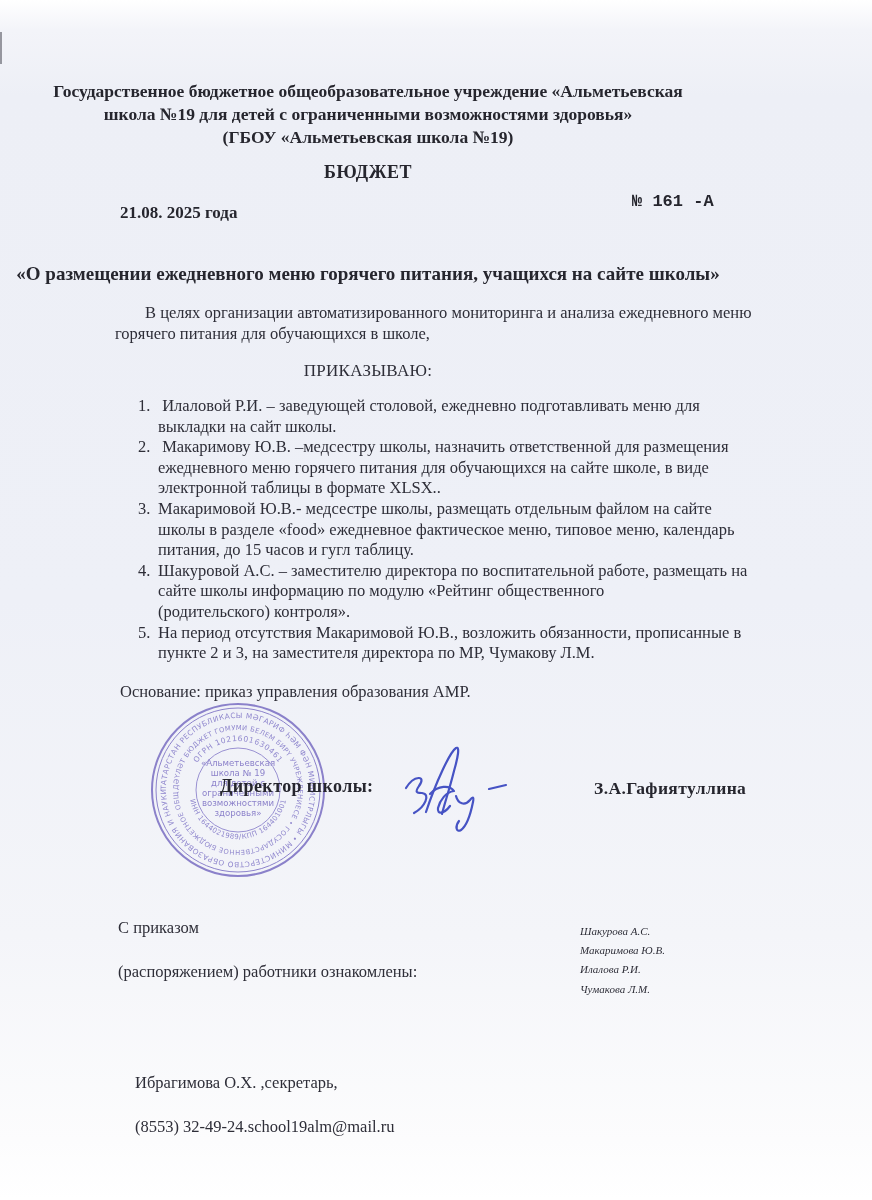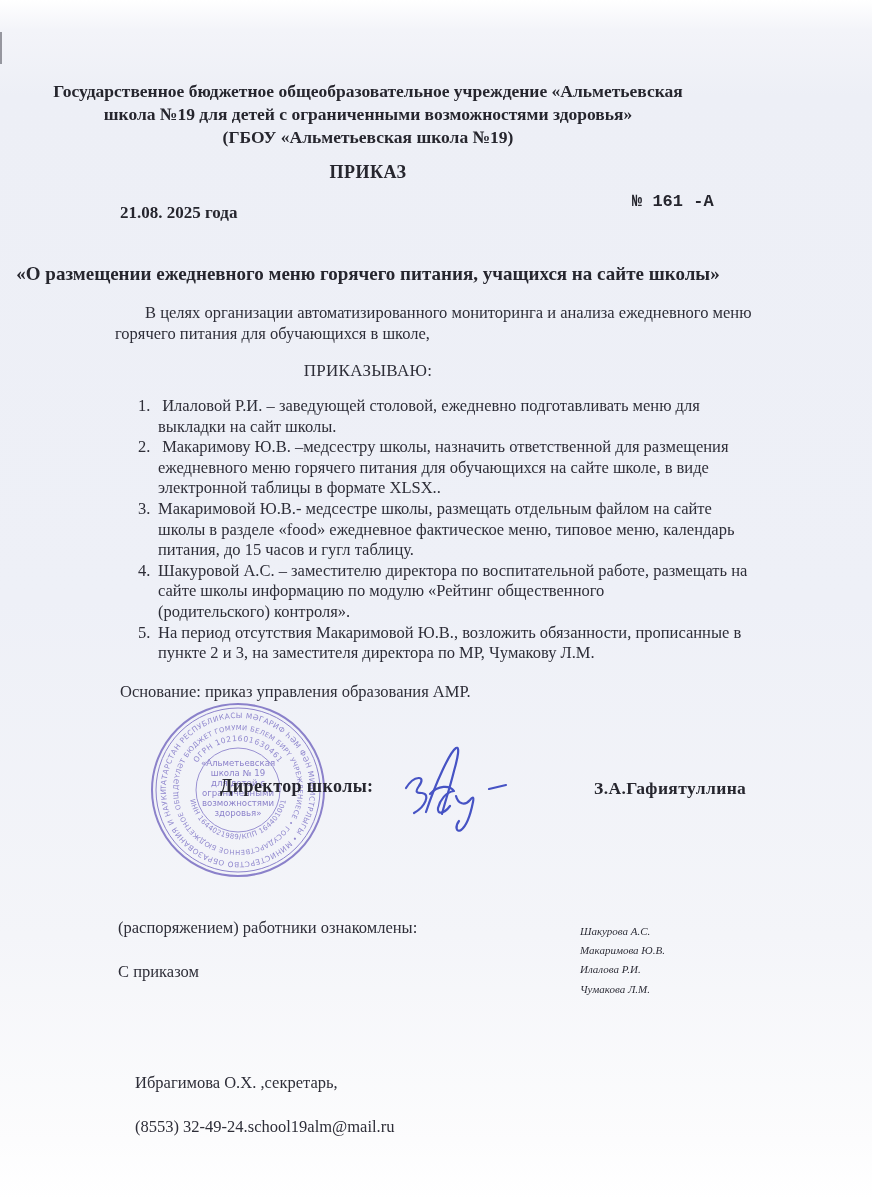"ПРИКАЗ" div.abs { text: ПРИКАЗ -> БЮДЖЕТ }
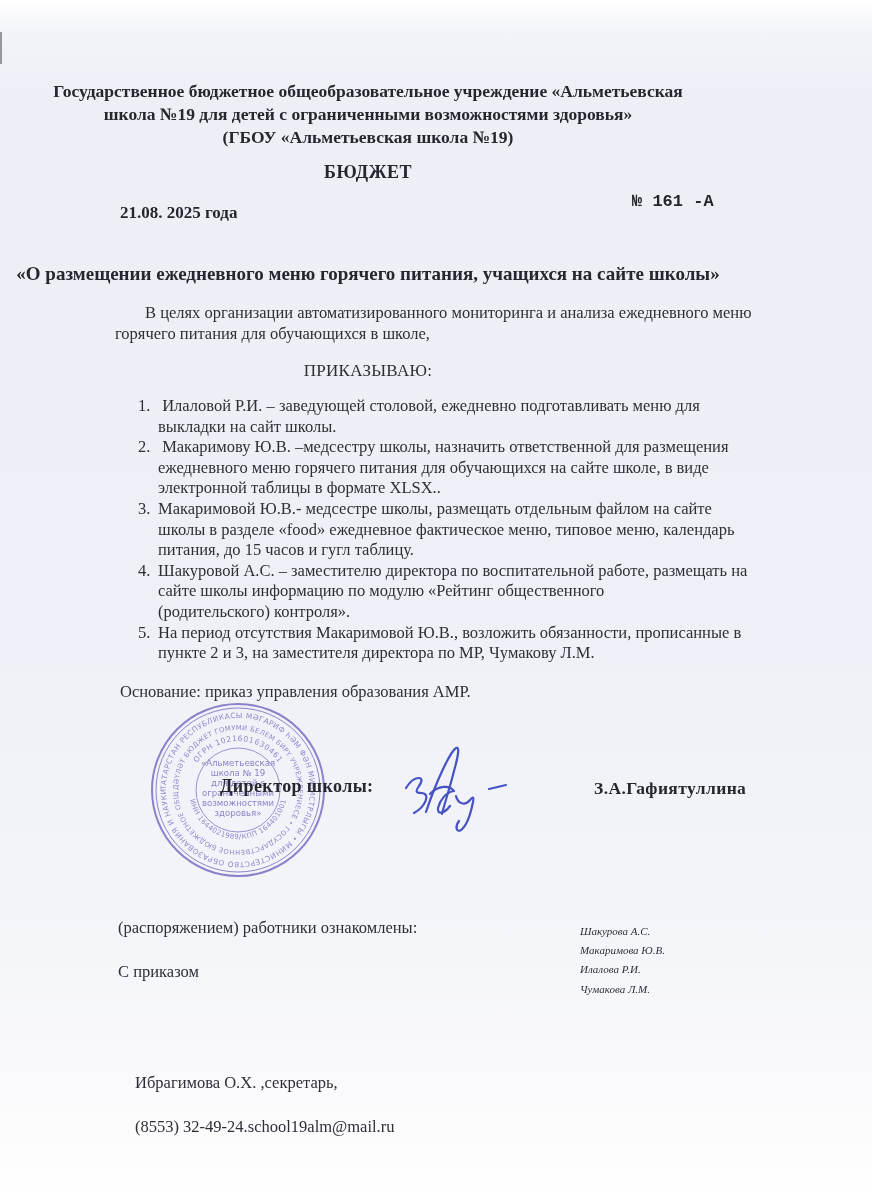"(распоряжением) работники ознакомлены:" div { order: before "С приказом" -> after "С приказом" }
